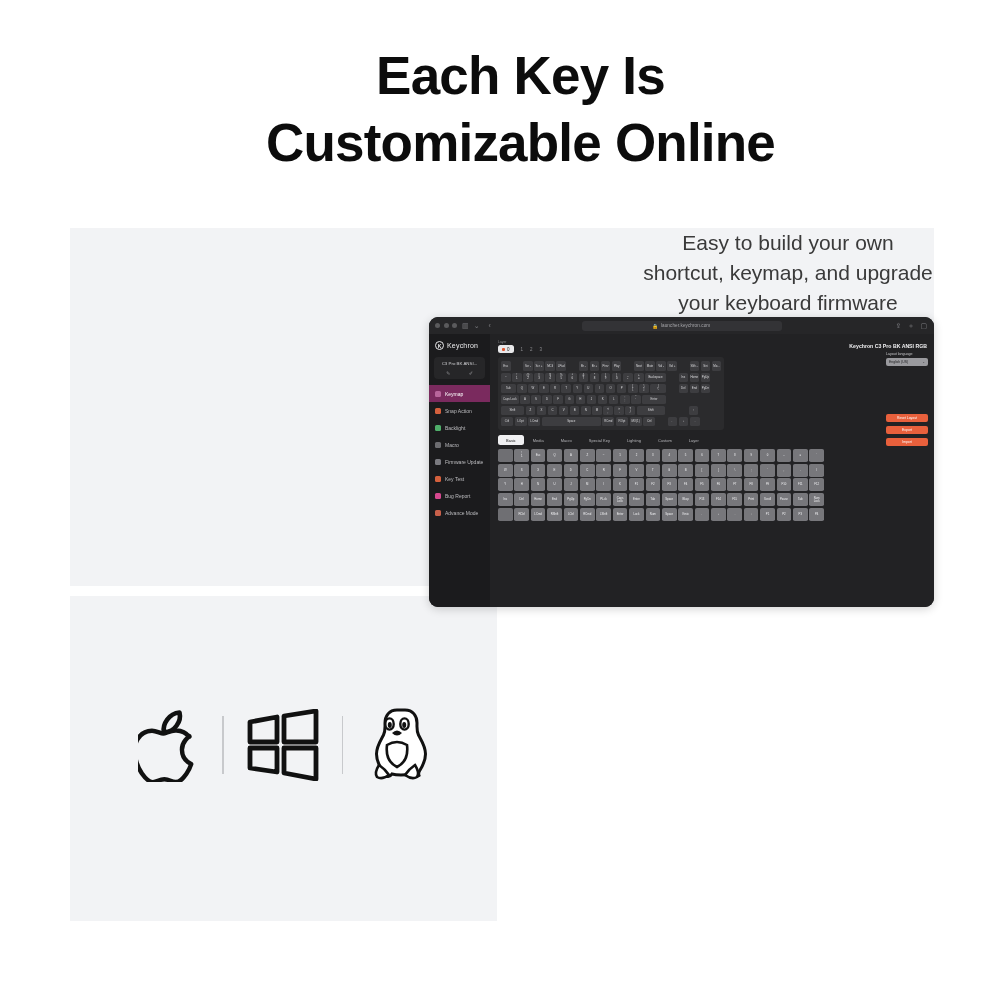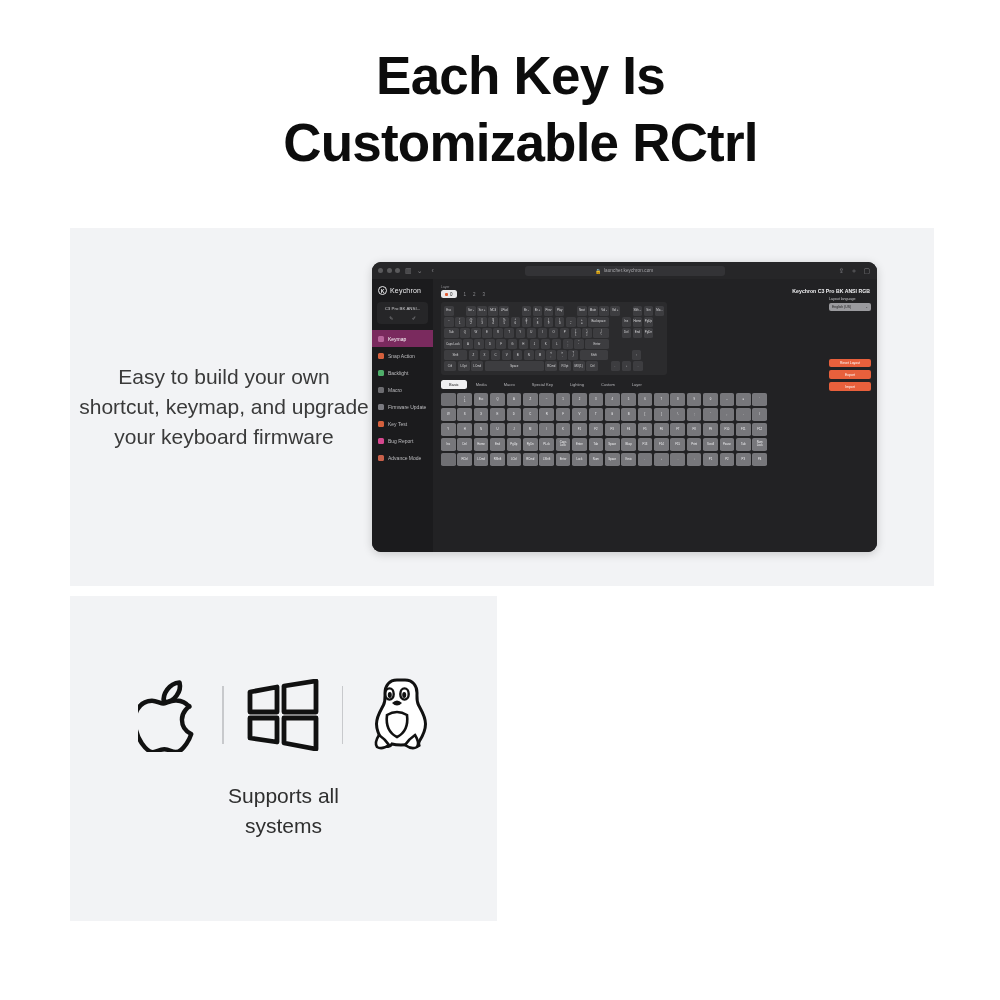"Customizable RCtrl" span.ln { text: RCtrl -> Online }
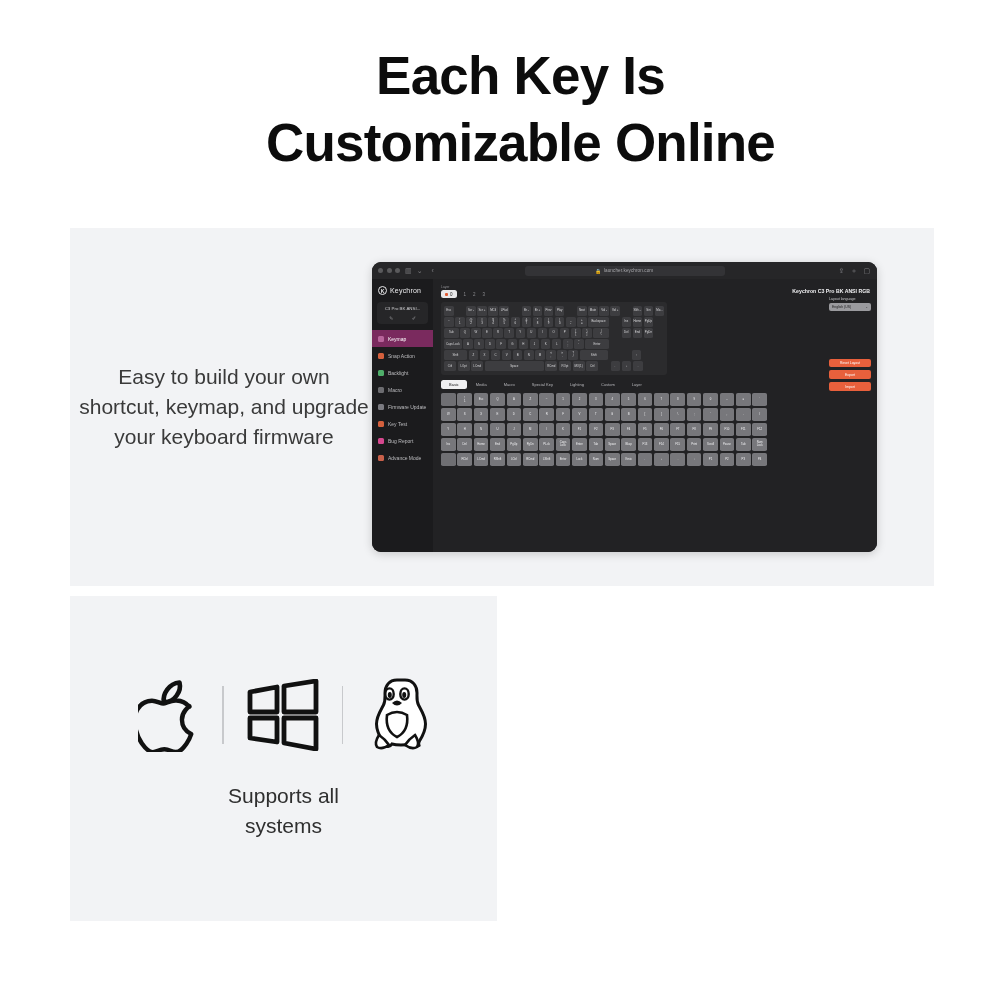"Easy to build your own" .card-top { align-items: center -> flex-end; flex-direction: none -> column }
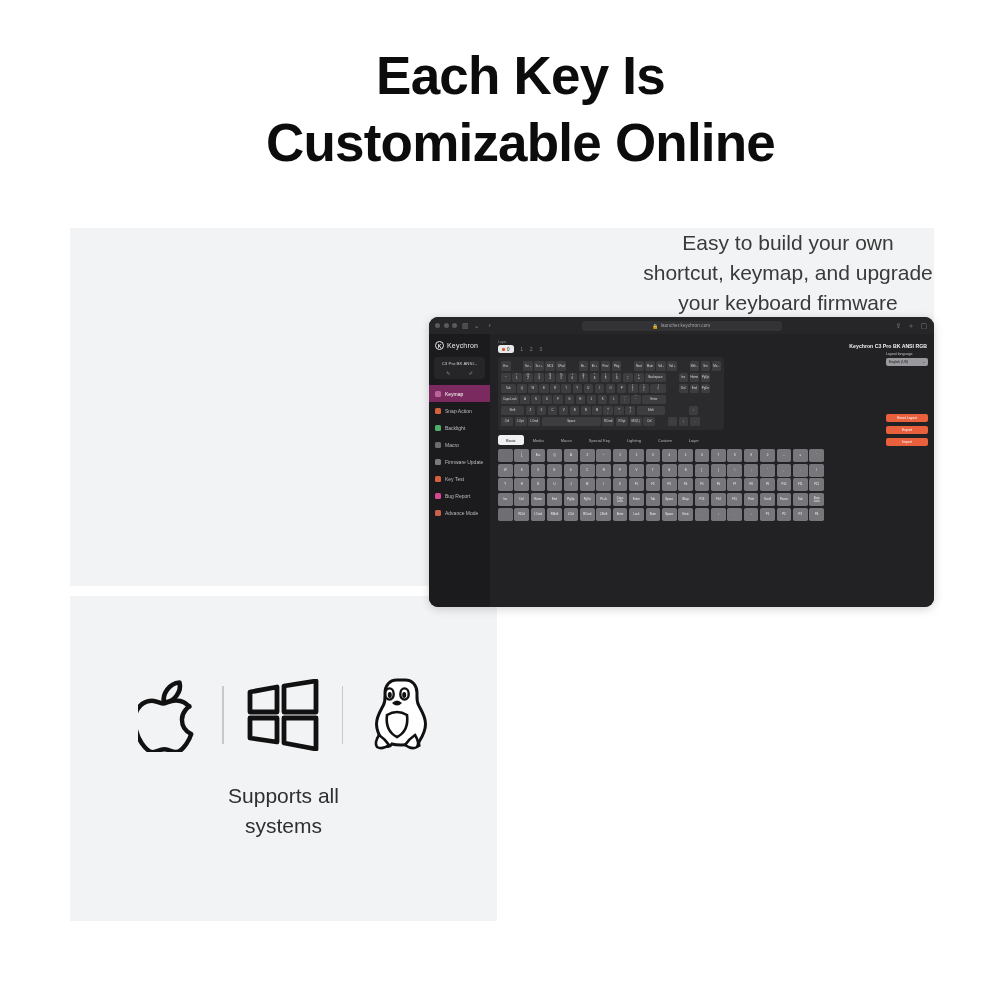"Supports all" div.card-caption { html: <div> <span>Supports all</span> <span>systems</span> </div> -> none }
